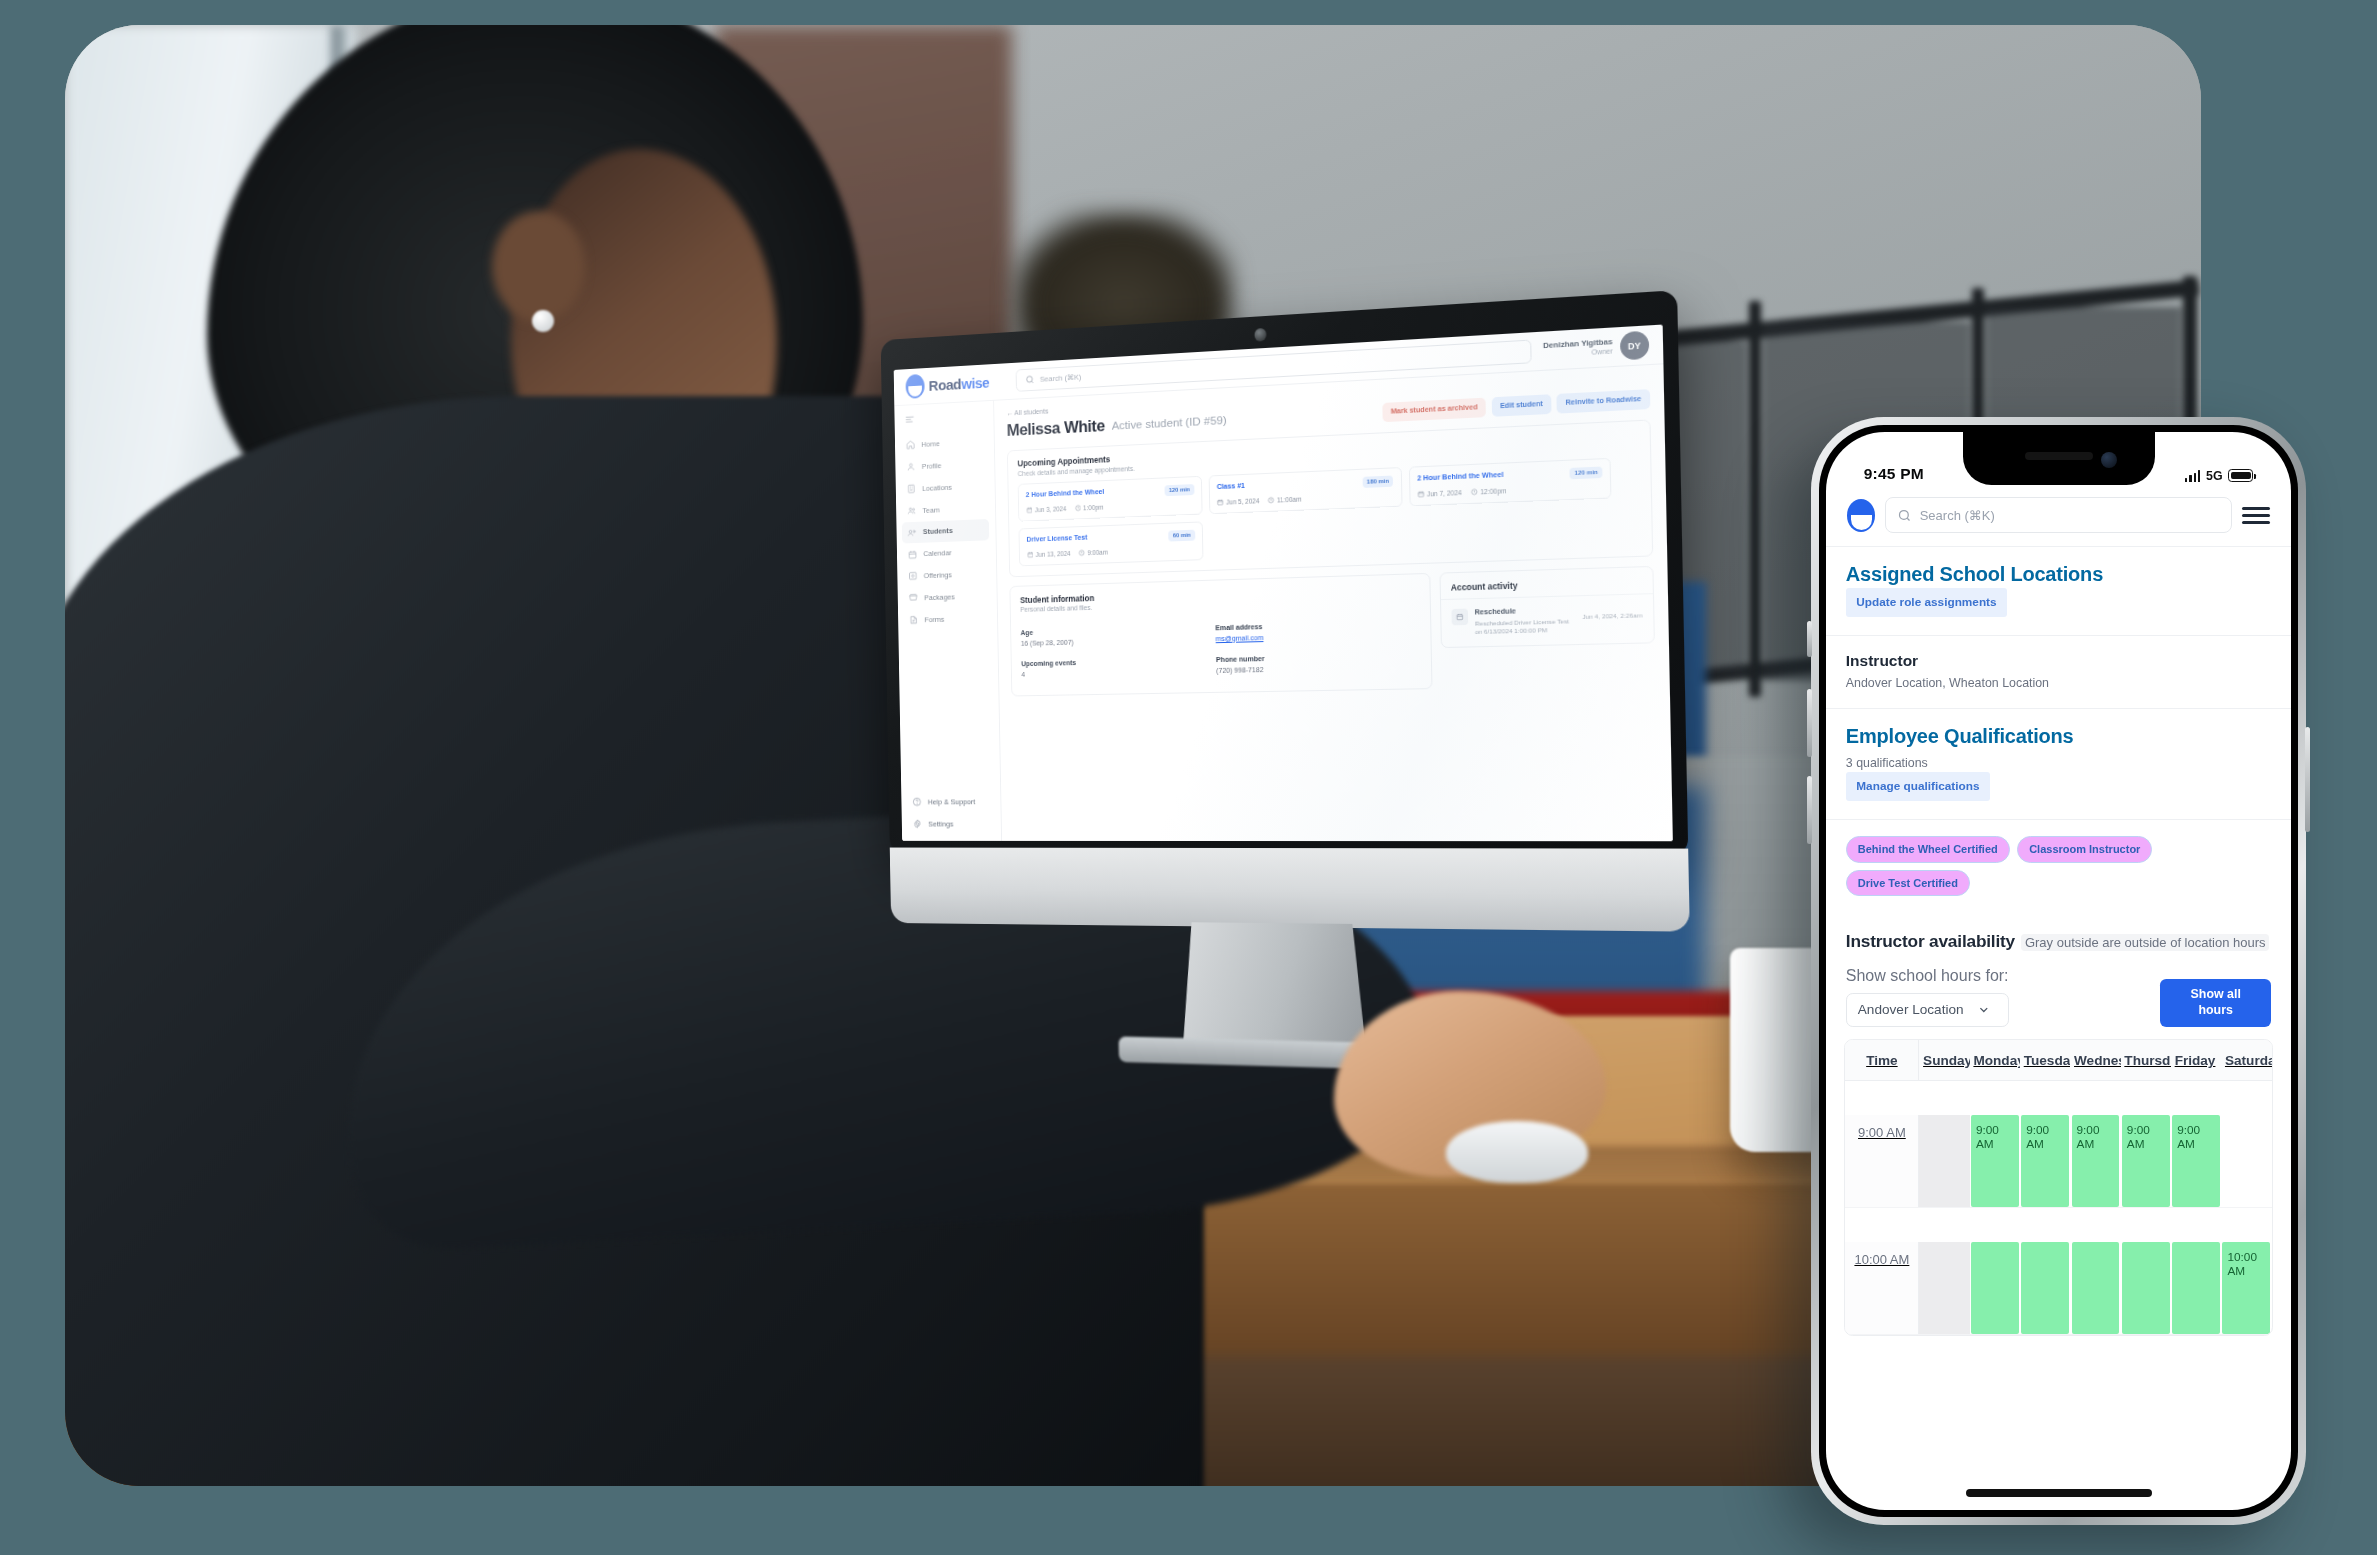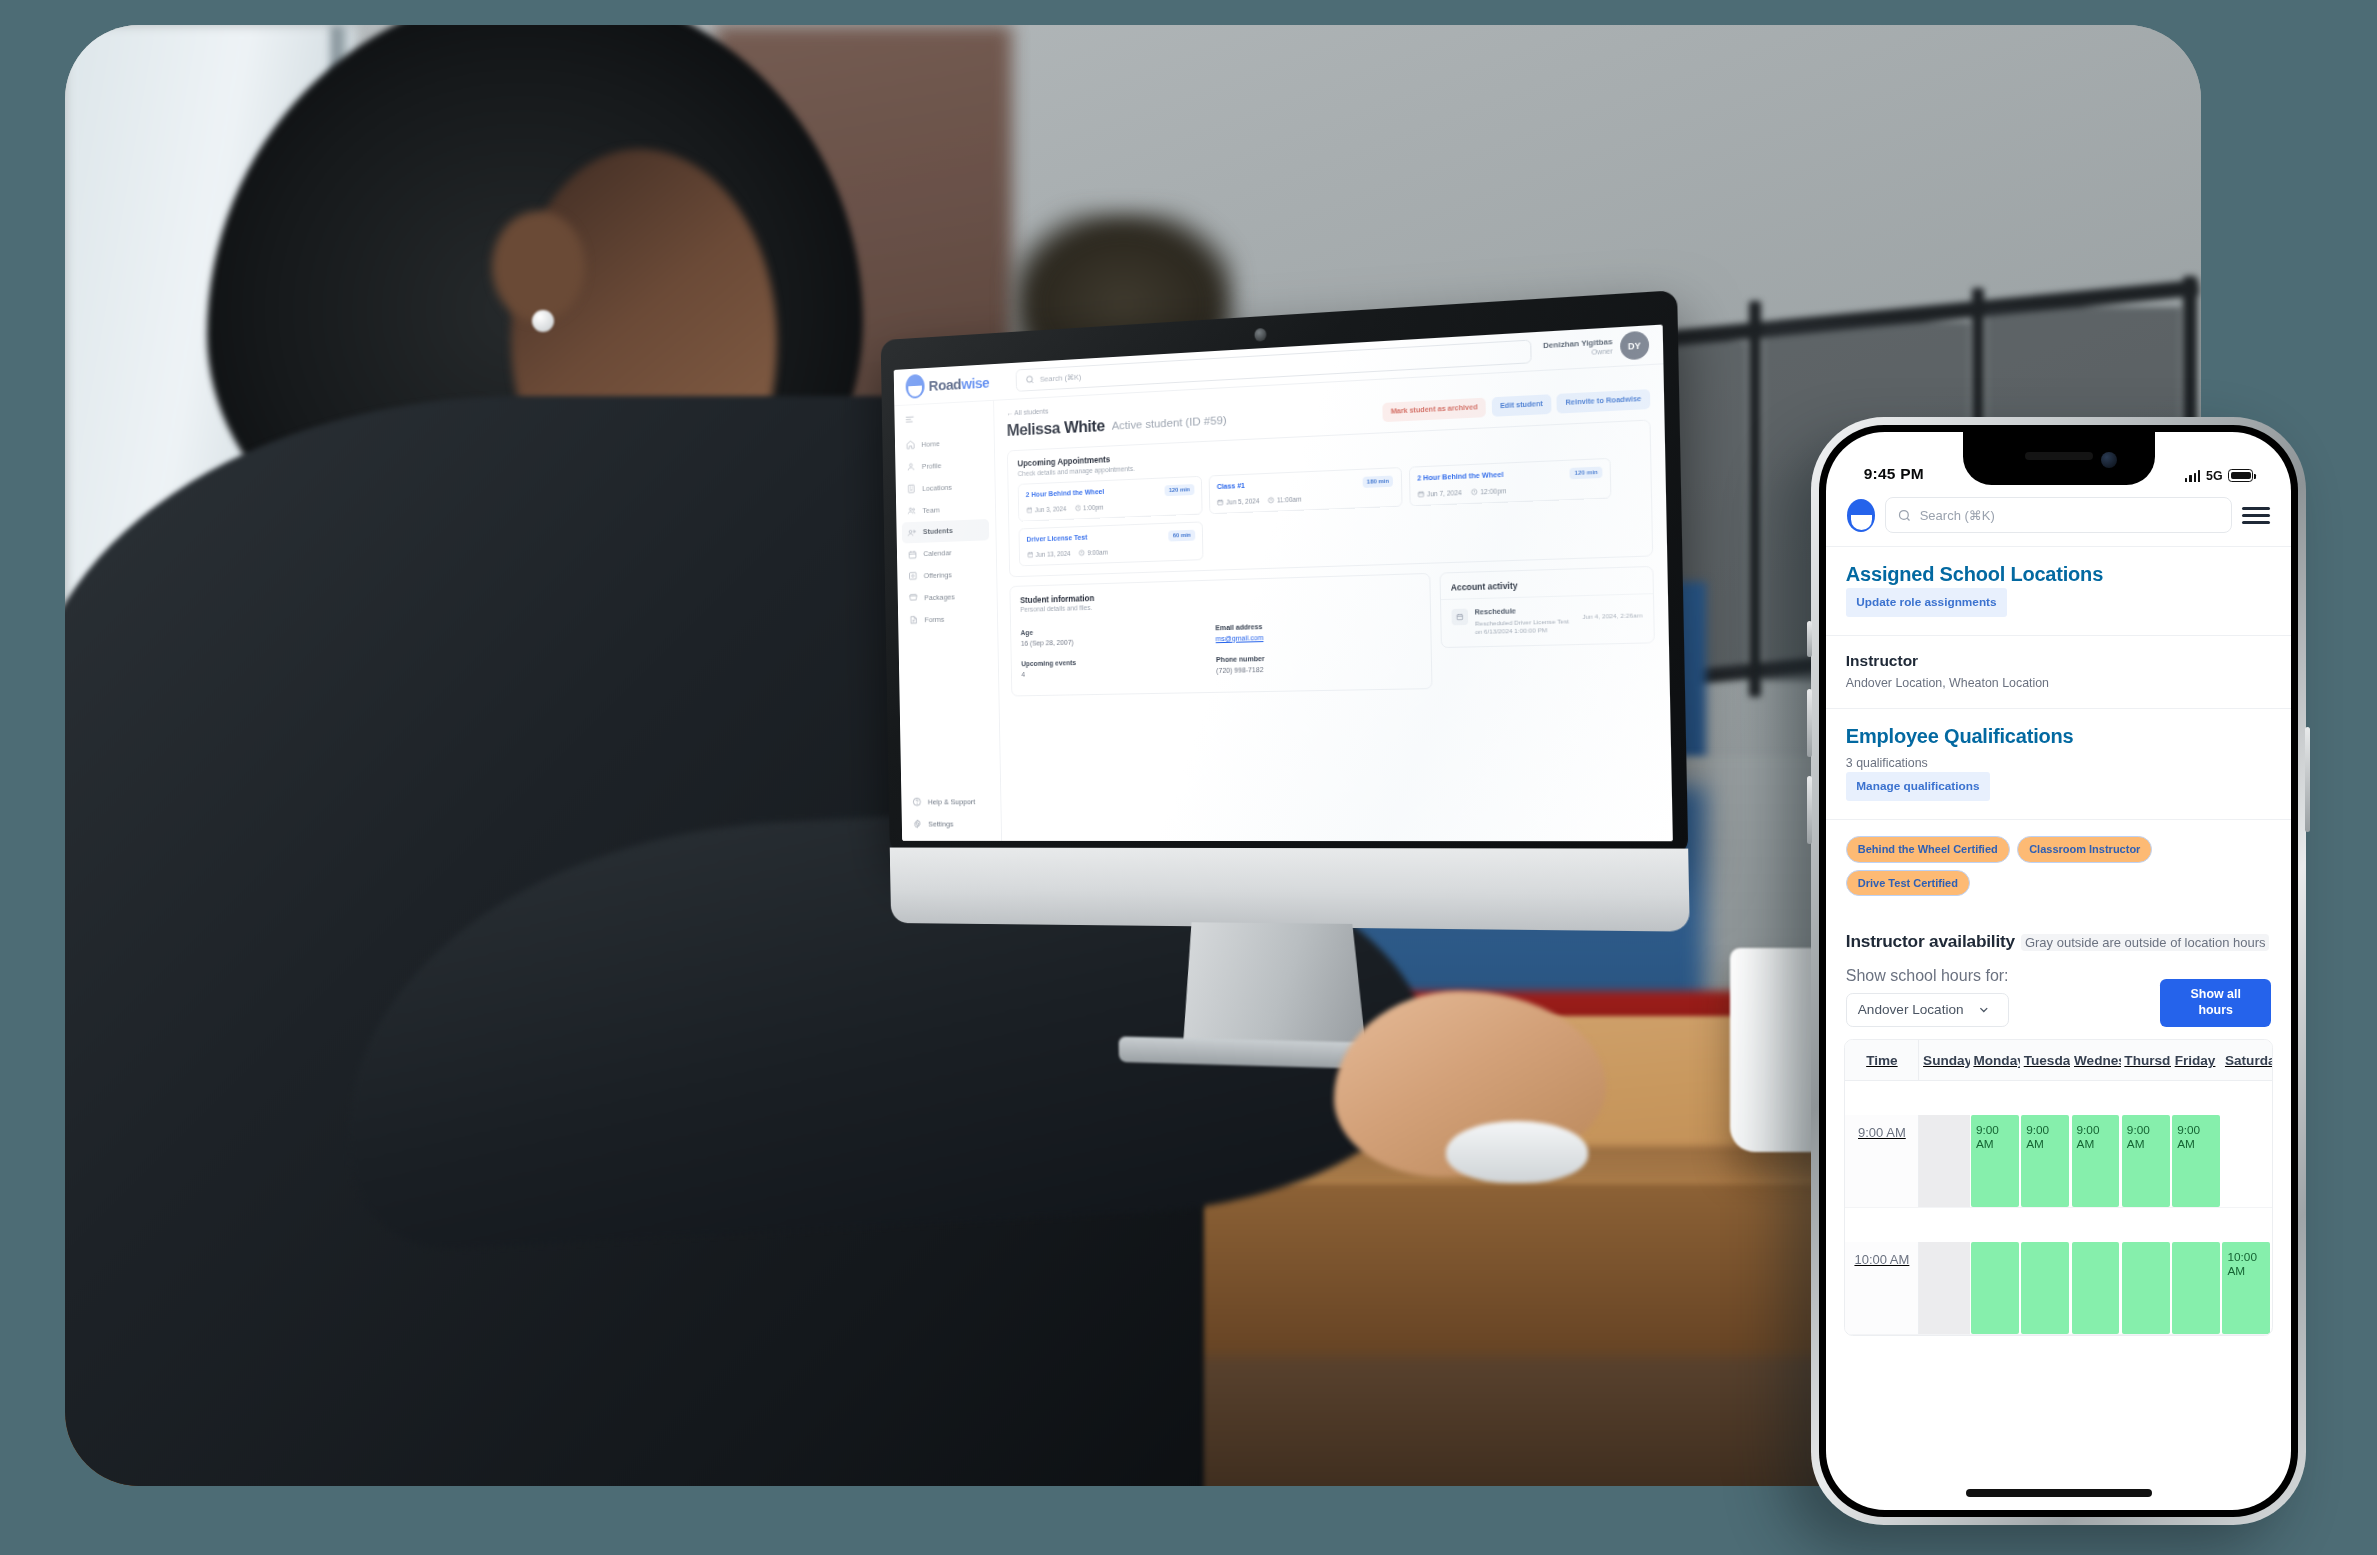"Behind the Wheel Certified" .ph-tag { background: #fdba74 -> #f0abfc }
